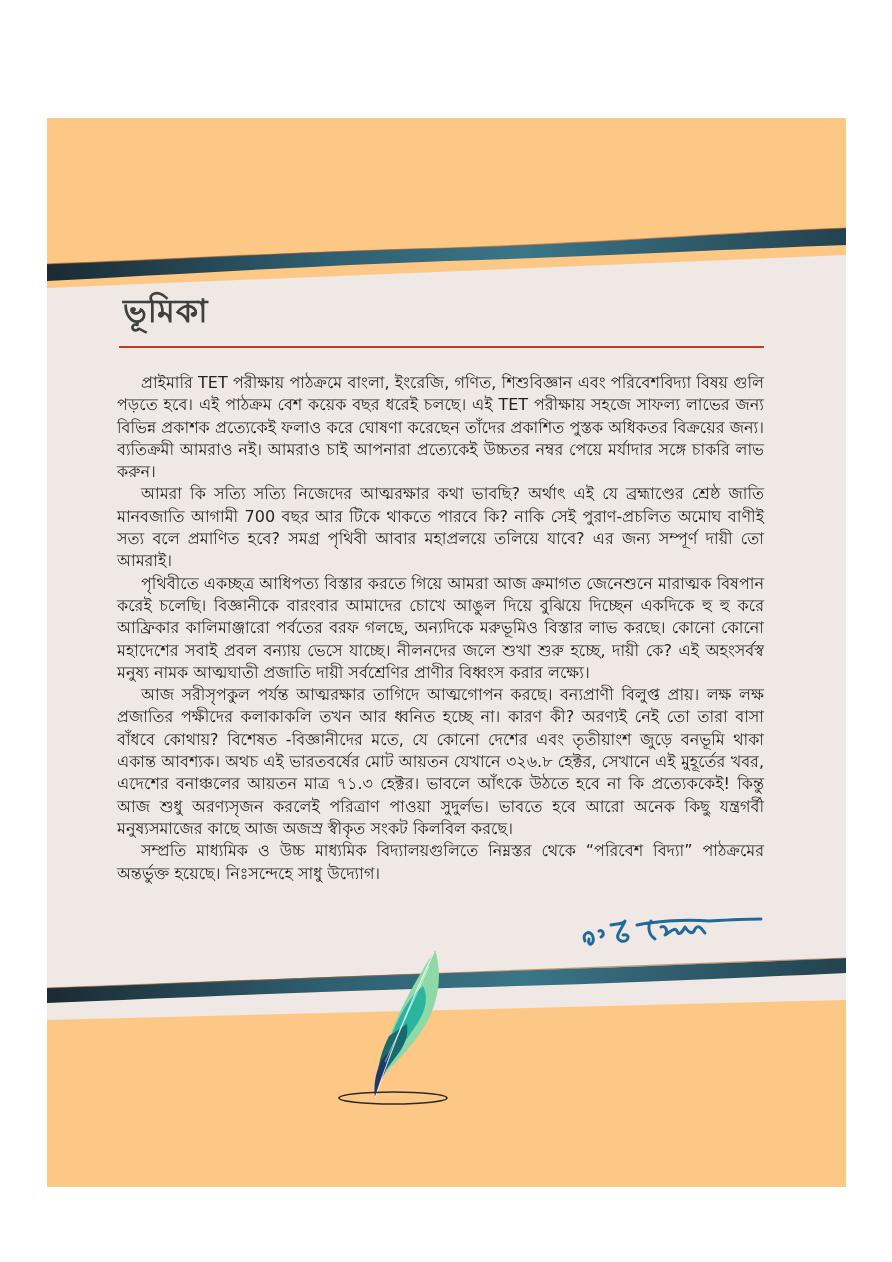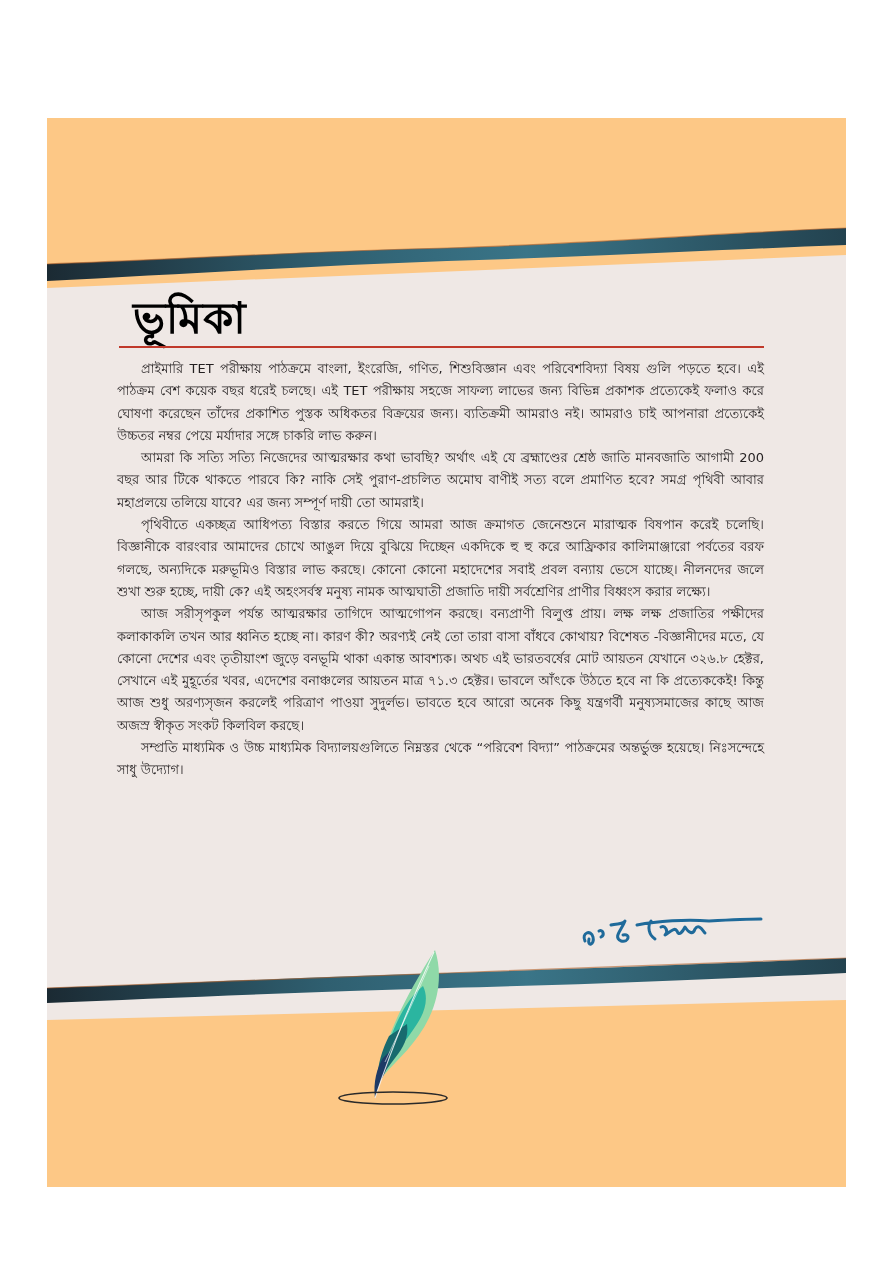"ভূমিকা" .title-text { color: #000000 -> #404040; font-size: 43px -> 32px; left: 16px -> 6px }
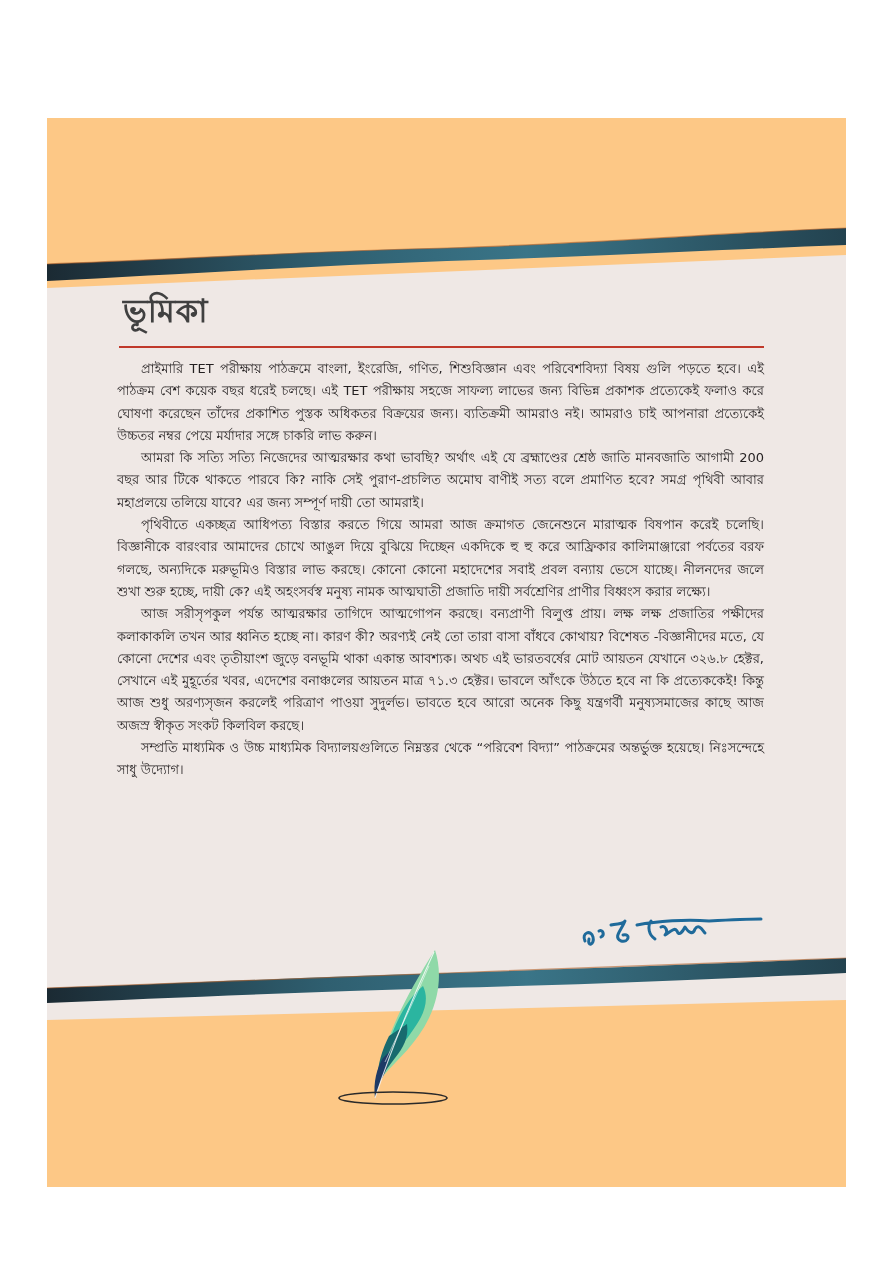"প্রাইমারি TET পরীক্ষায় পাঠক্রমে বাংলা," .body-text { font-size: 13px -> 16px; margin-top: 10px -> 24px }
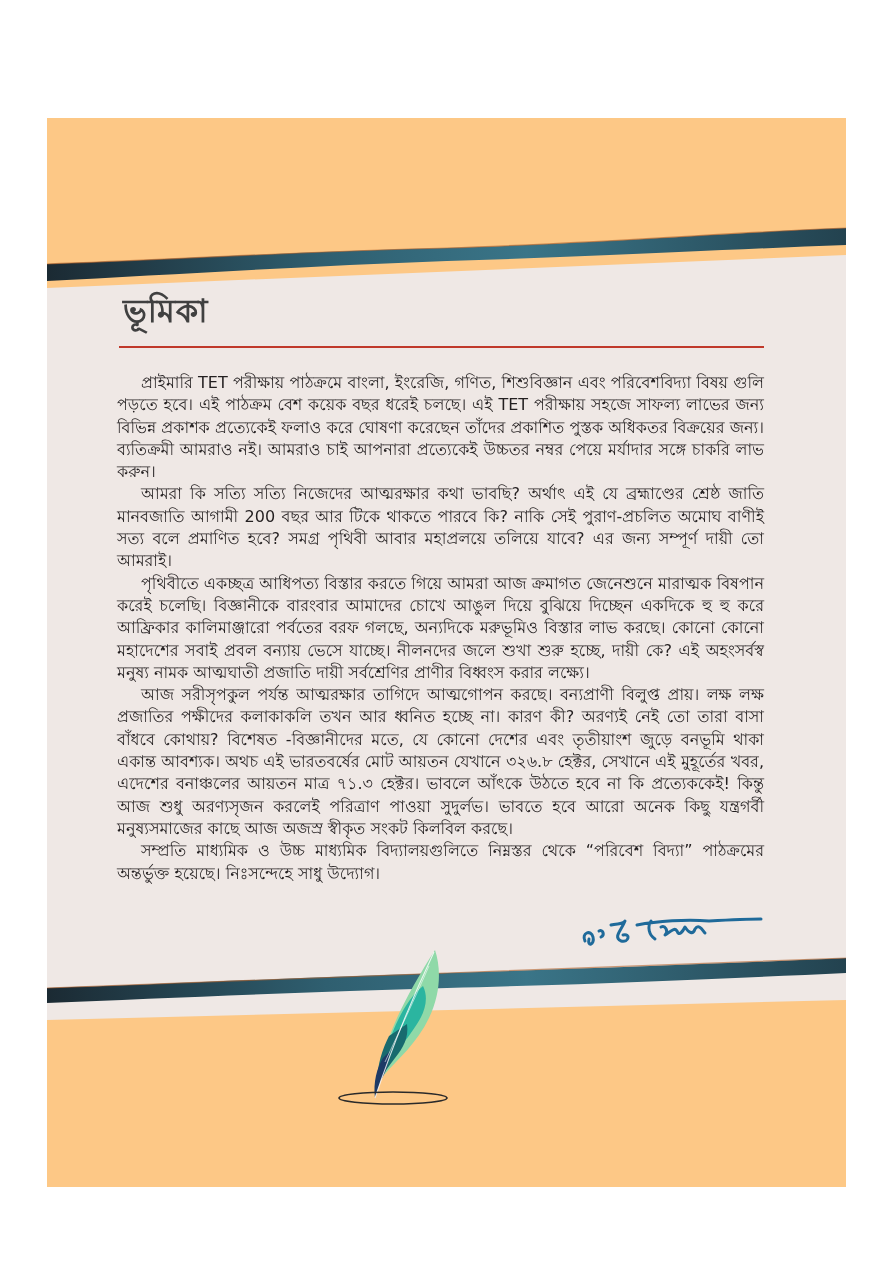"আমরা কি সত্যি সত্যি নিজেদের" p { text: 200 -> 700 }
